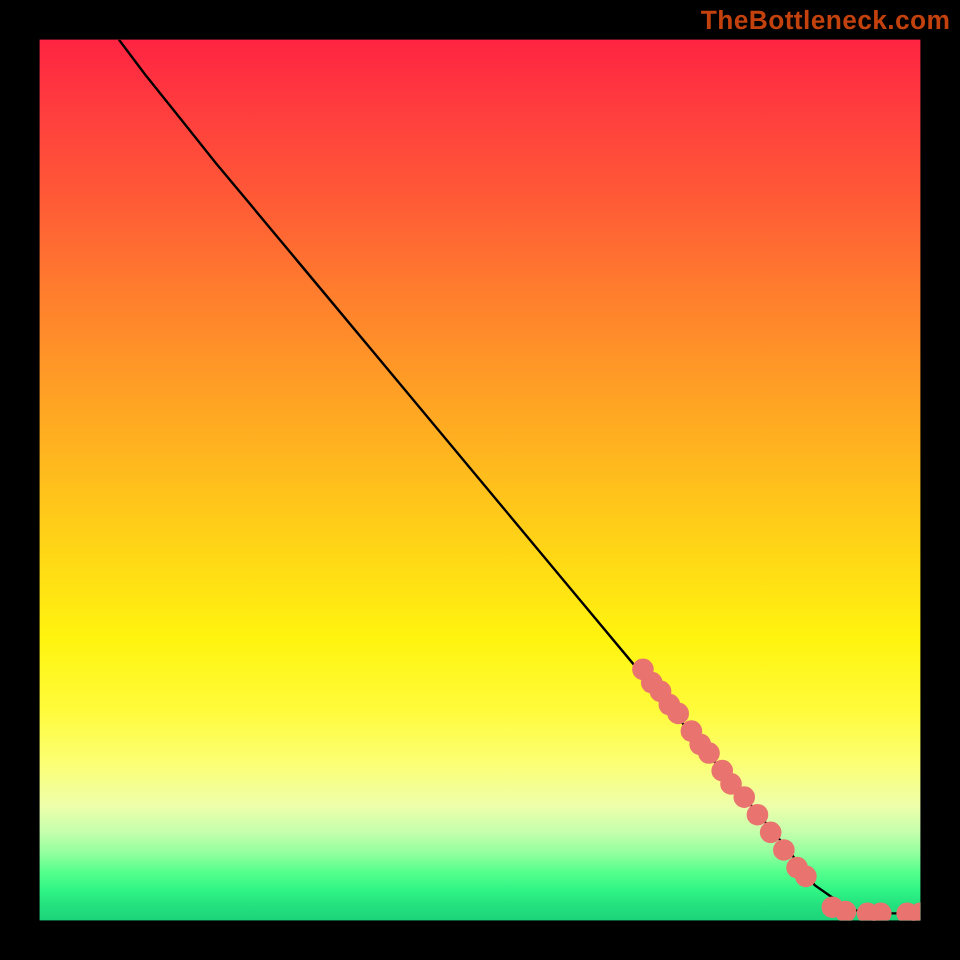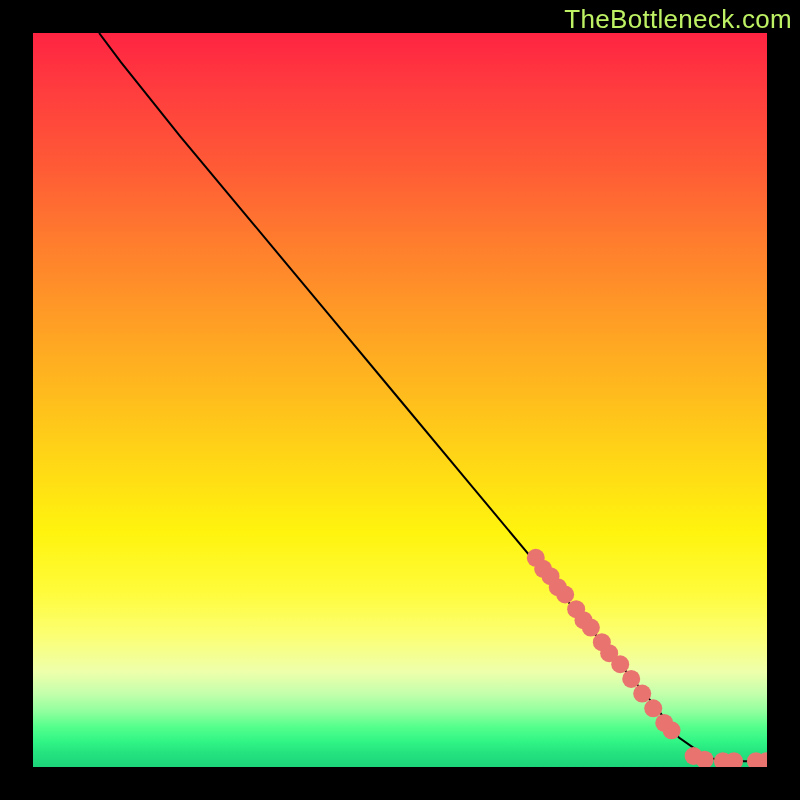"TheBottleneck.com" .attribution { color: #bef264 -> #c2410c; font-size: 26px -> 22px; font-weight: 400 -> 700 }
